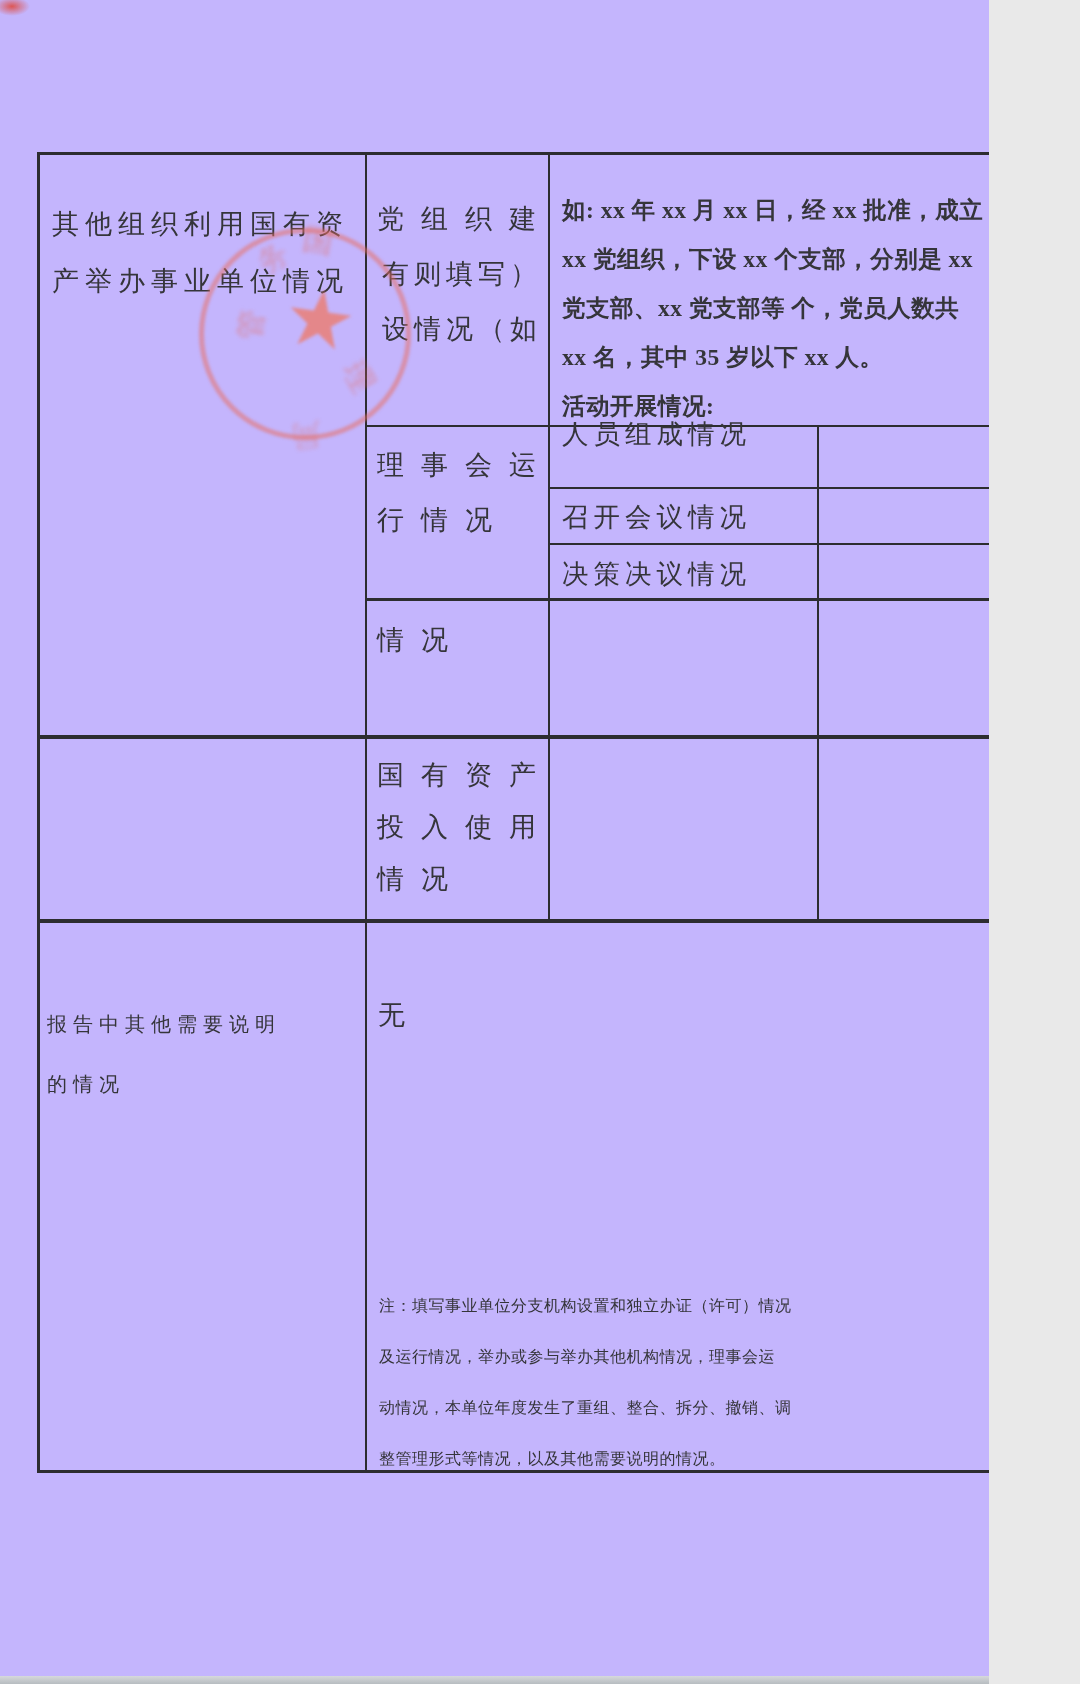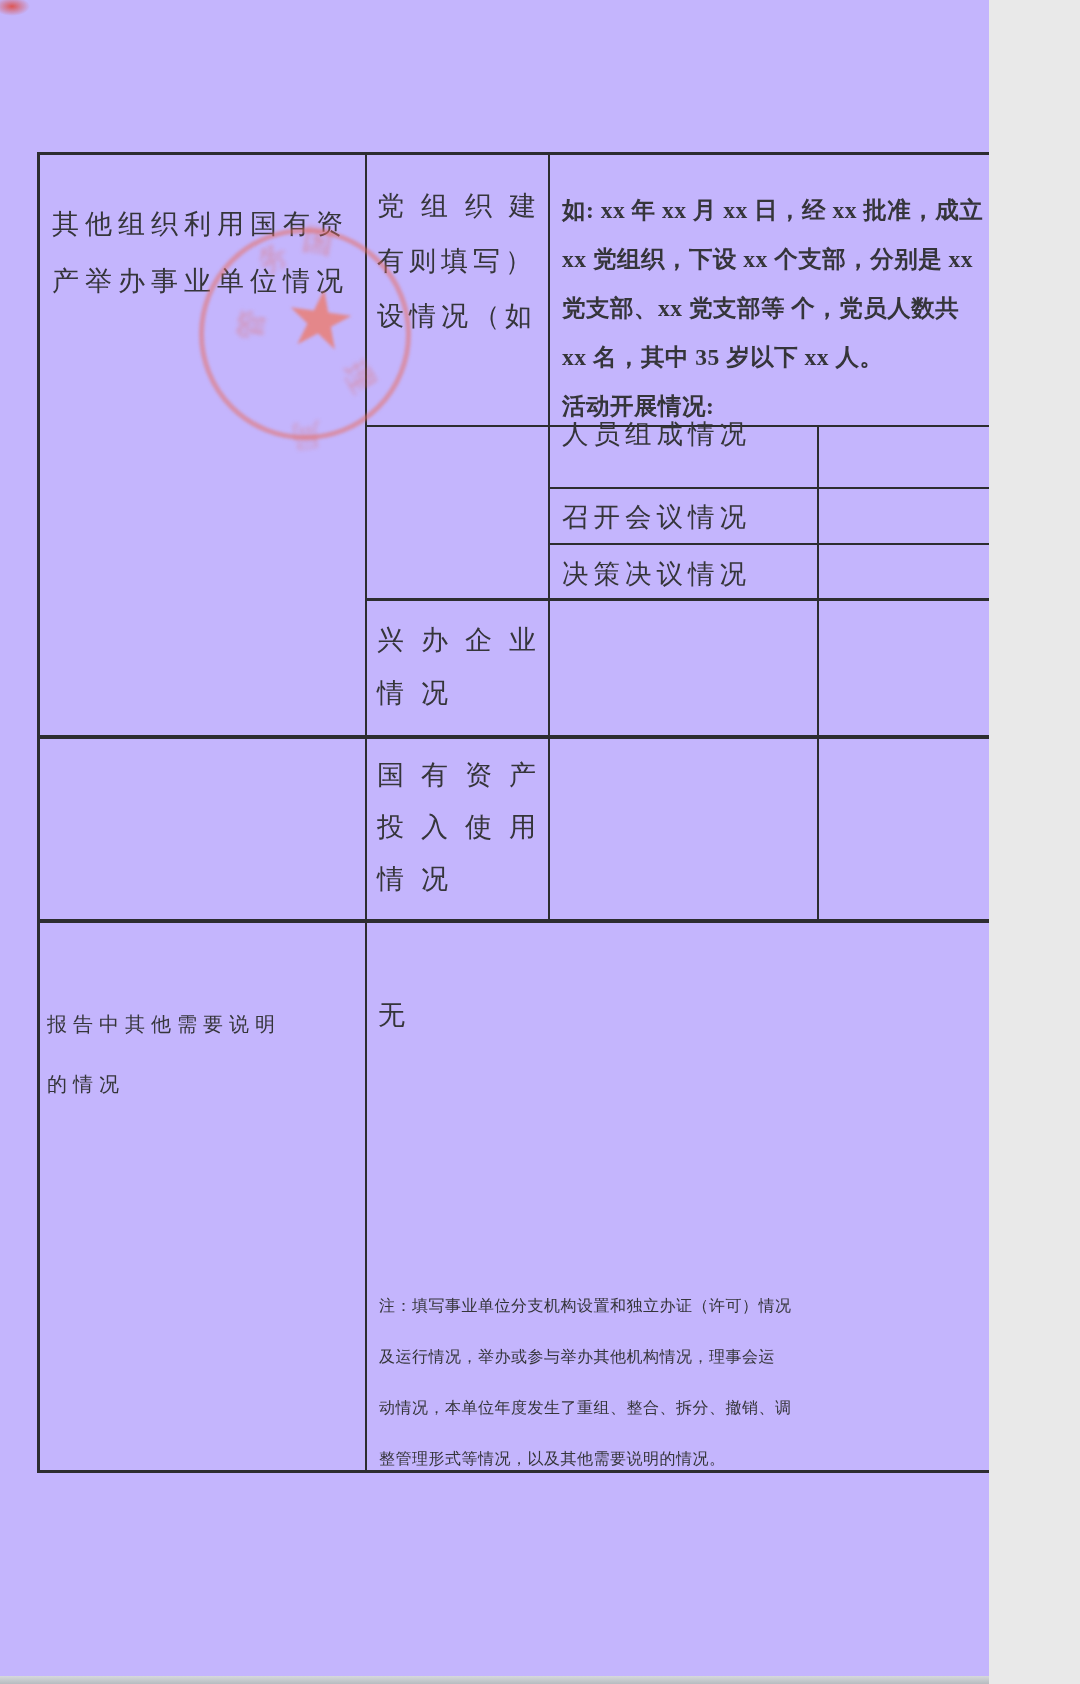"党组织建" div.tblock { text-align: none -> center; top: 179px -> 192px }
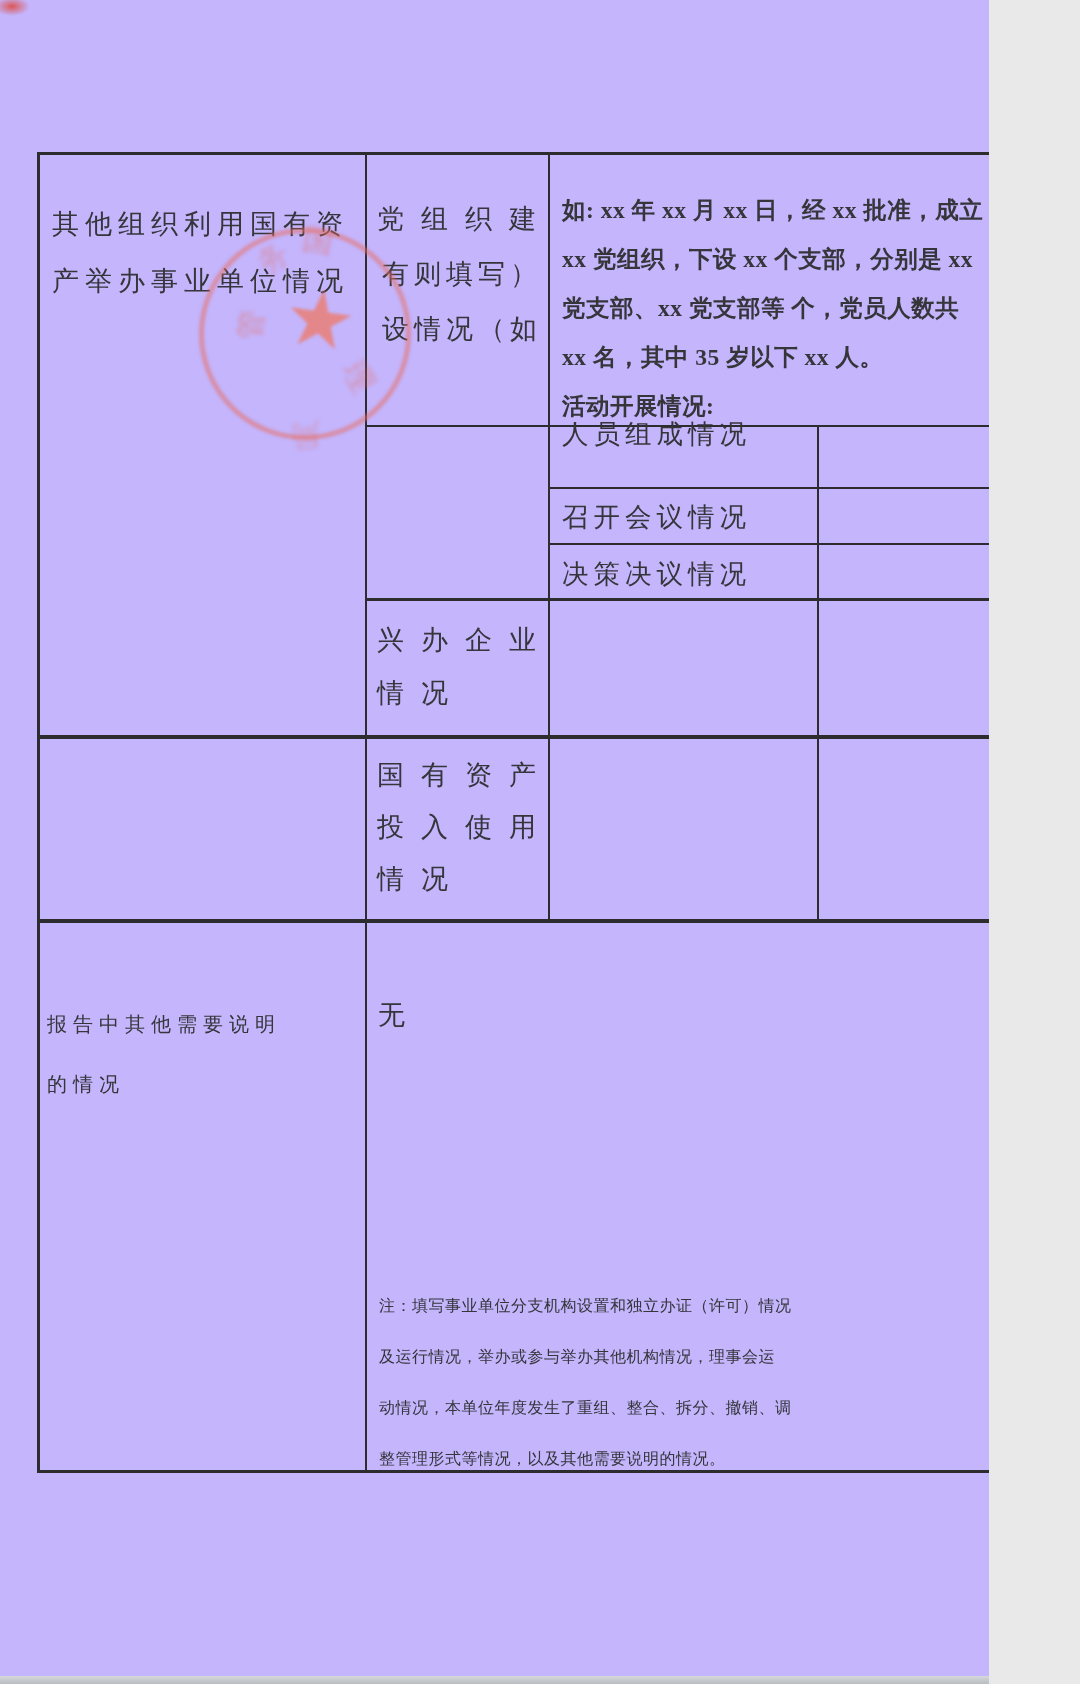"理事会运" div.tblock { html: none -> <div> <div>理事会运</div> <div>行情况</div> </div> }
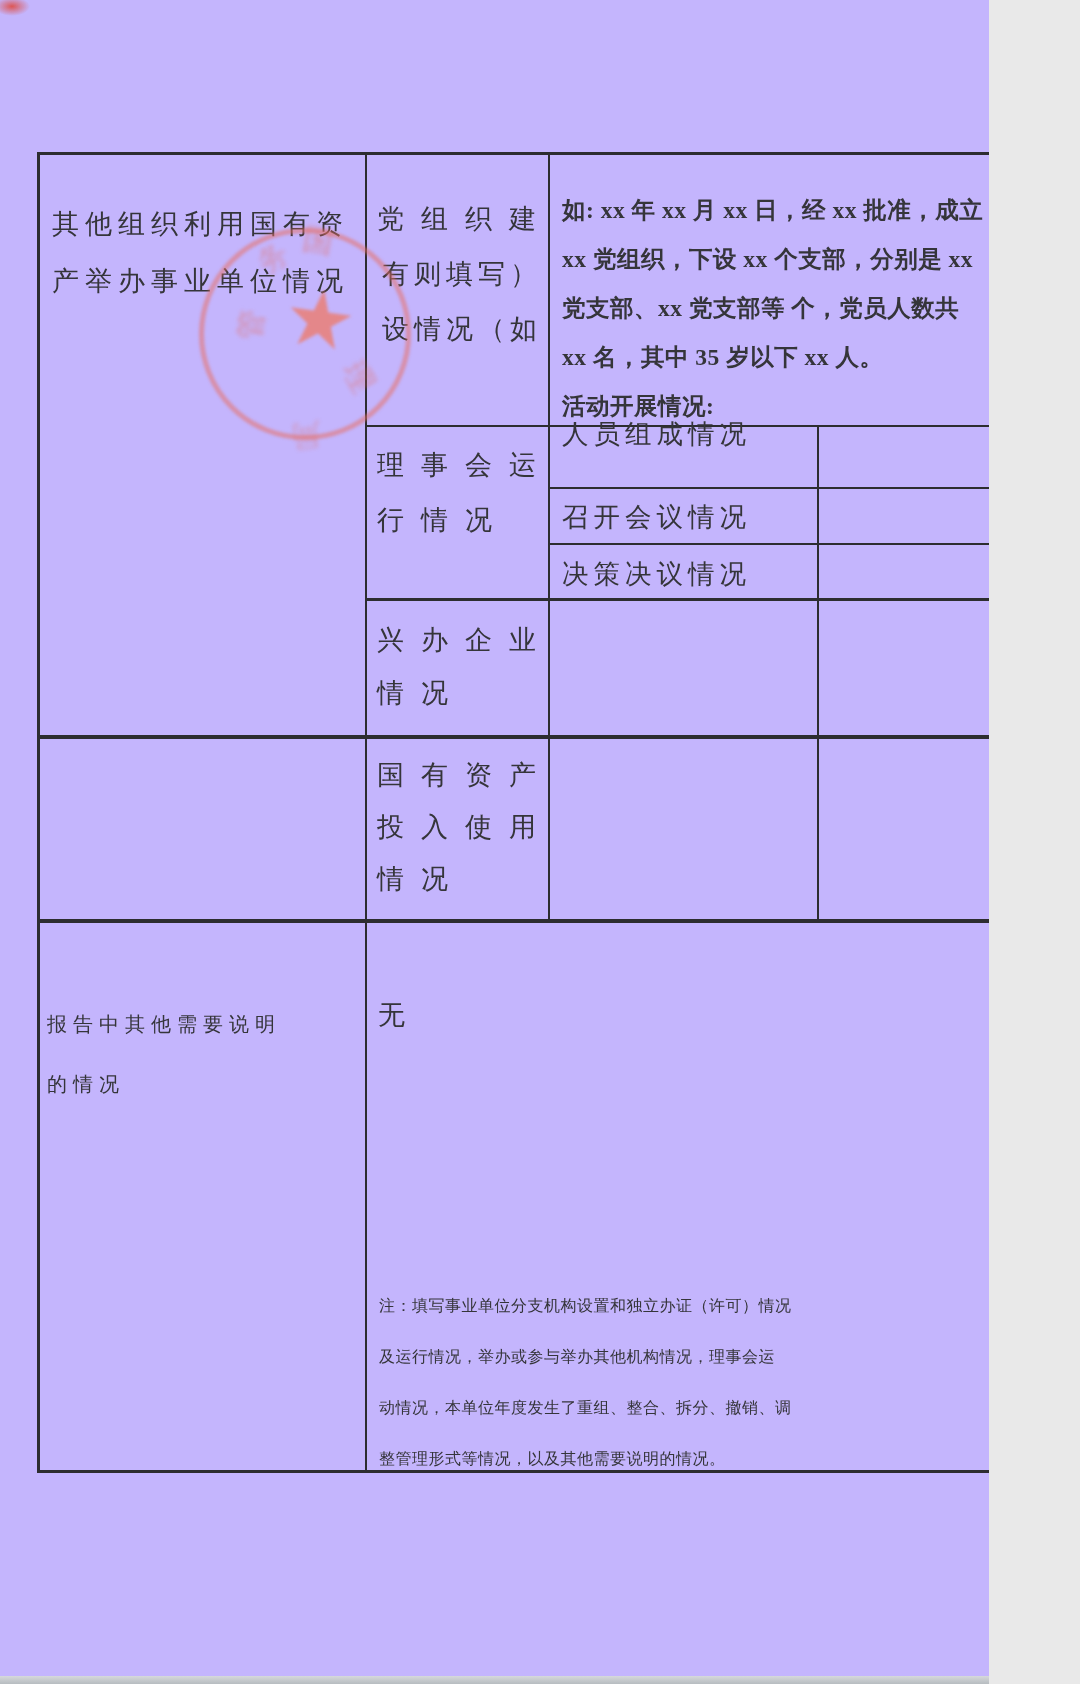"兴办企业" div.tl { html: <div>兴办企业</div> -> none }
